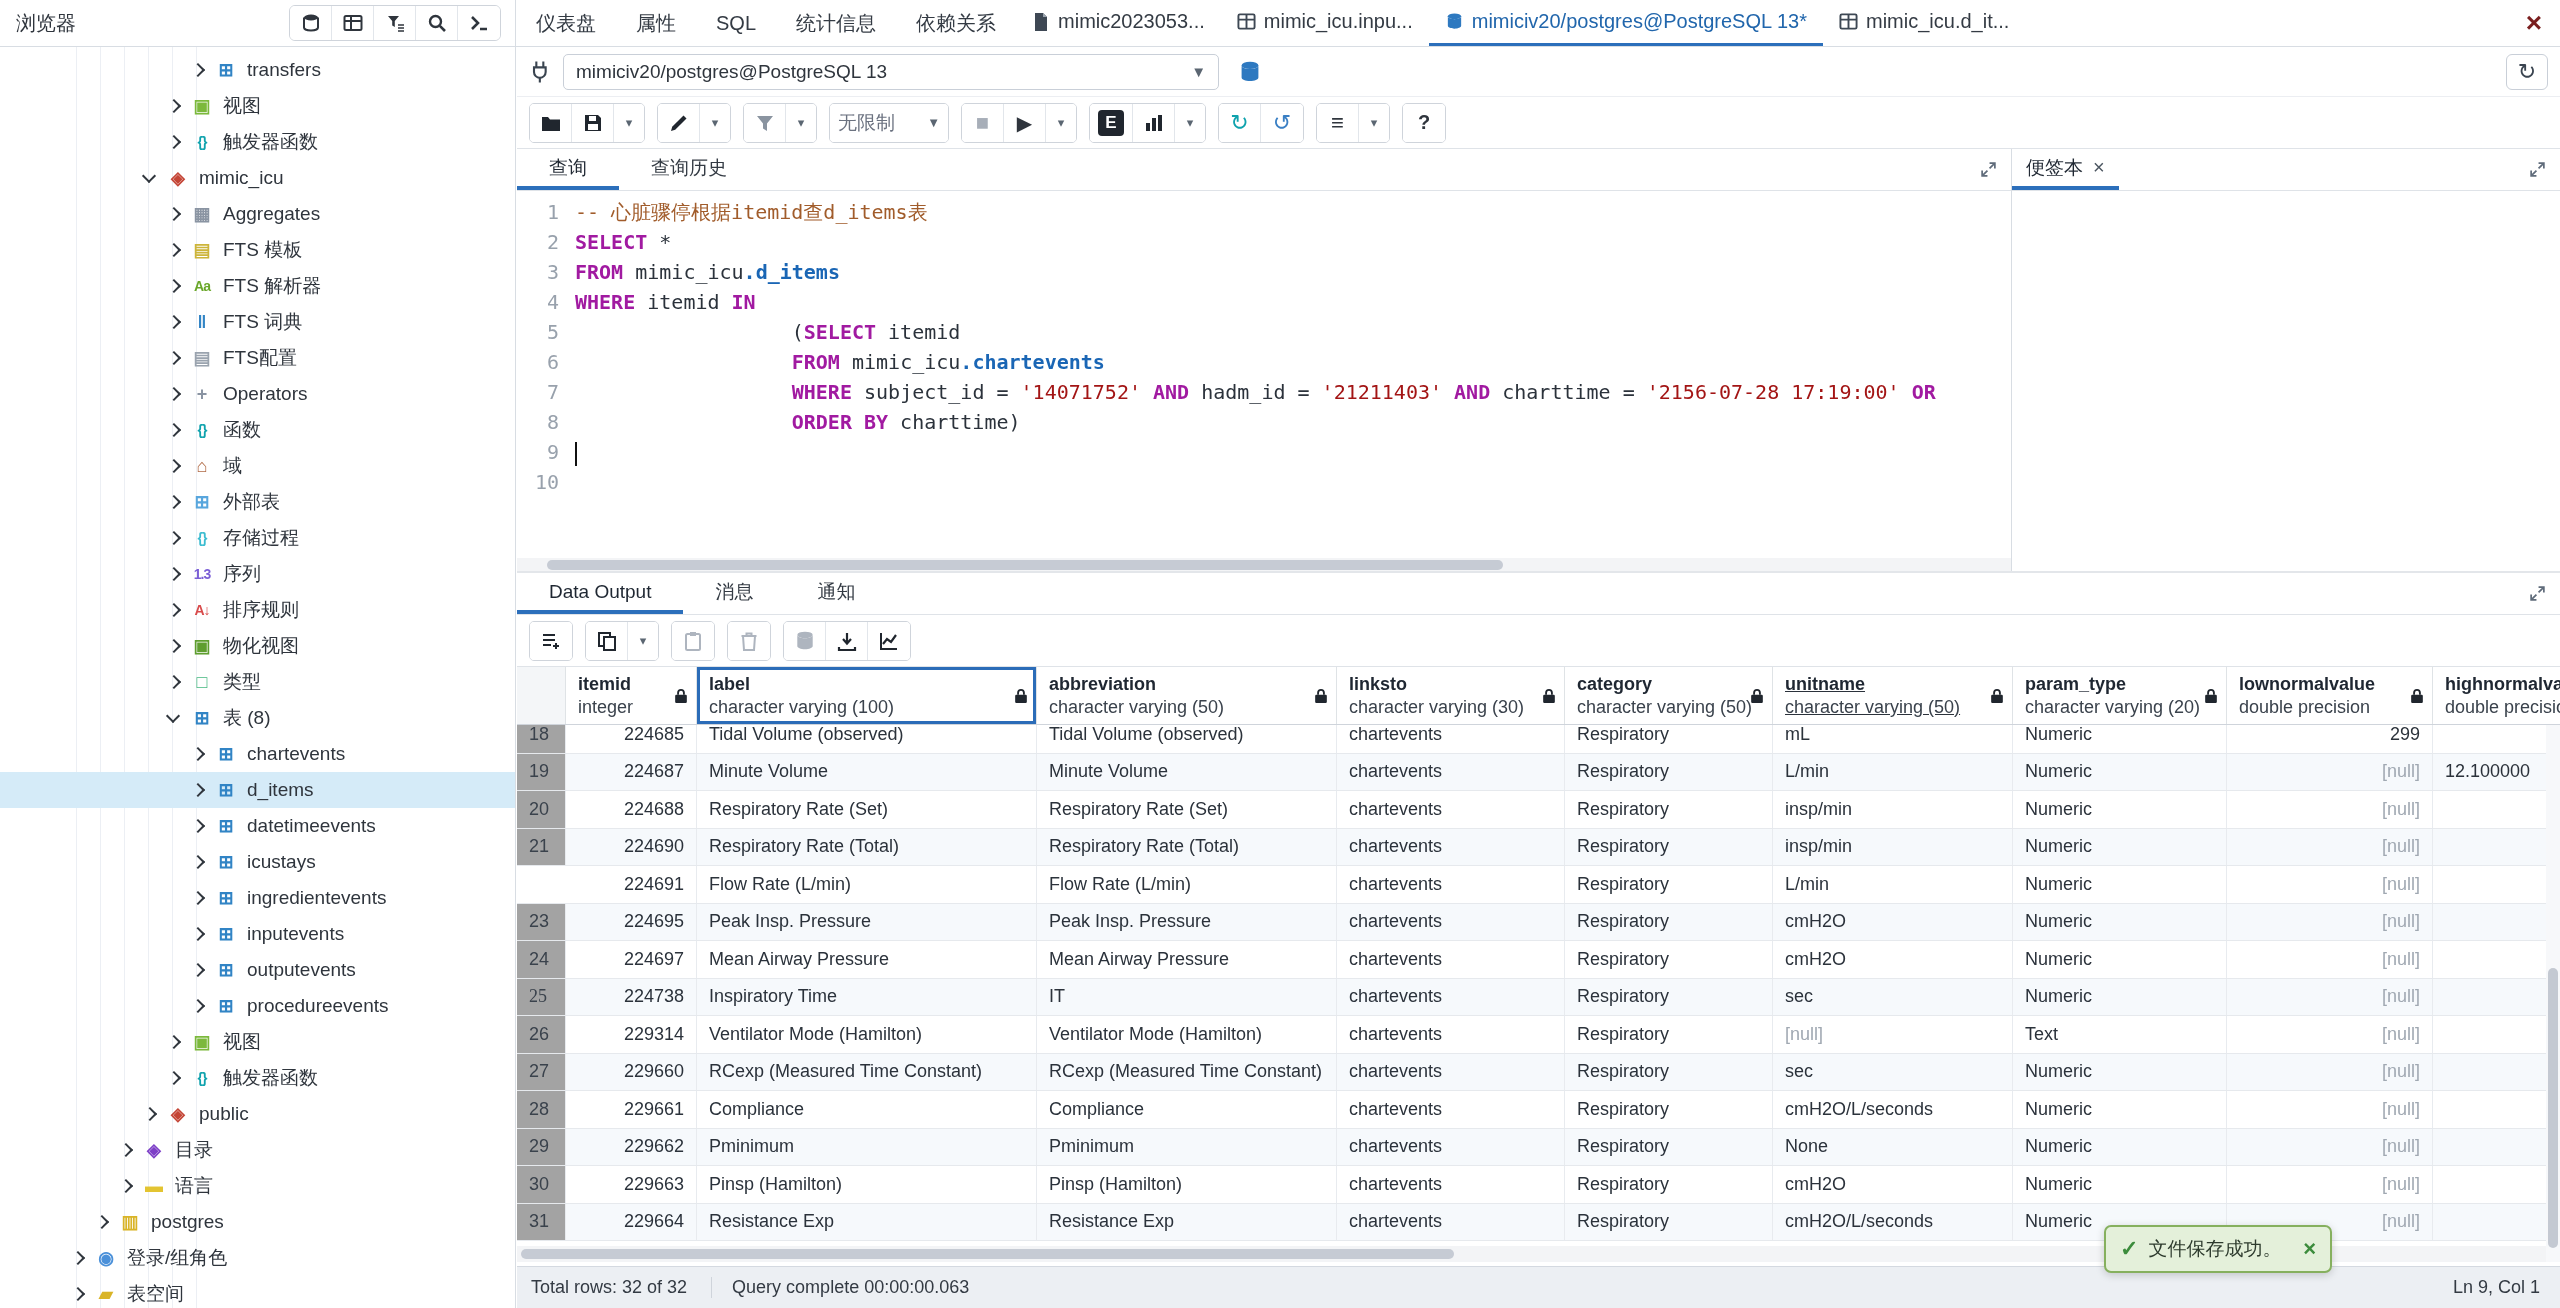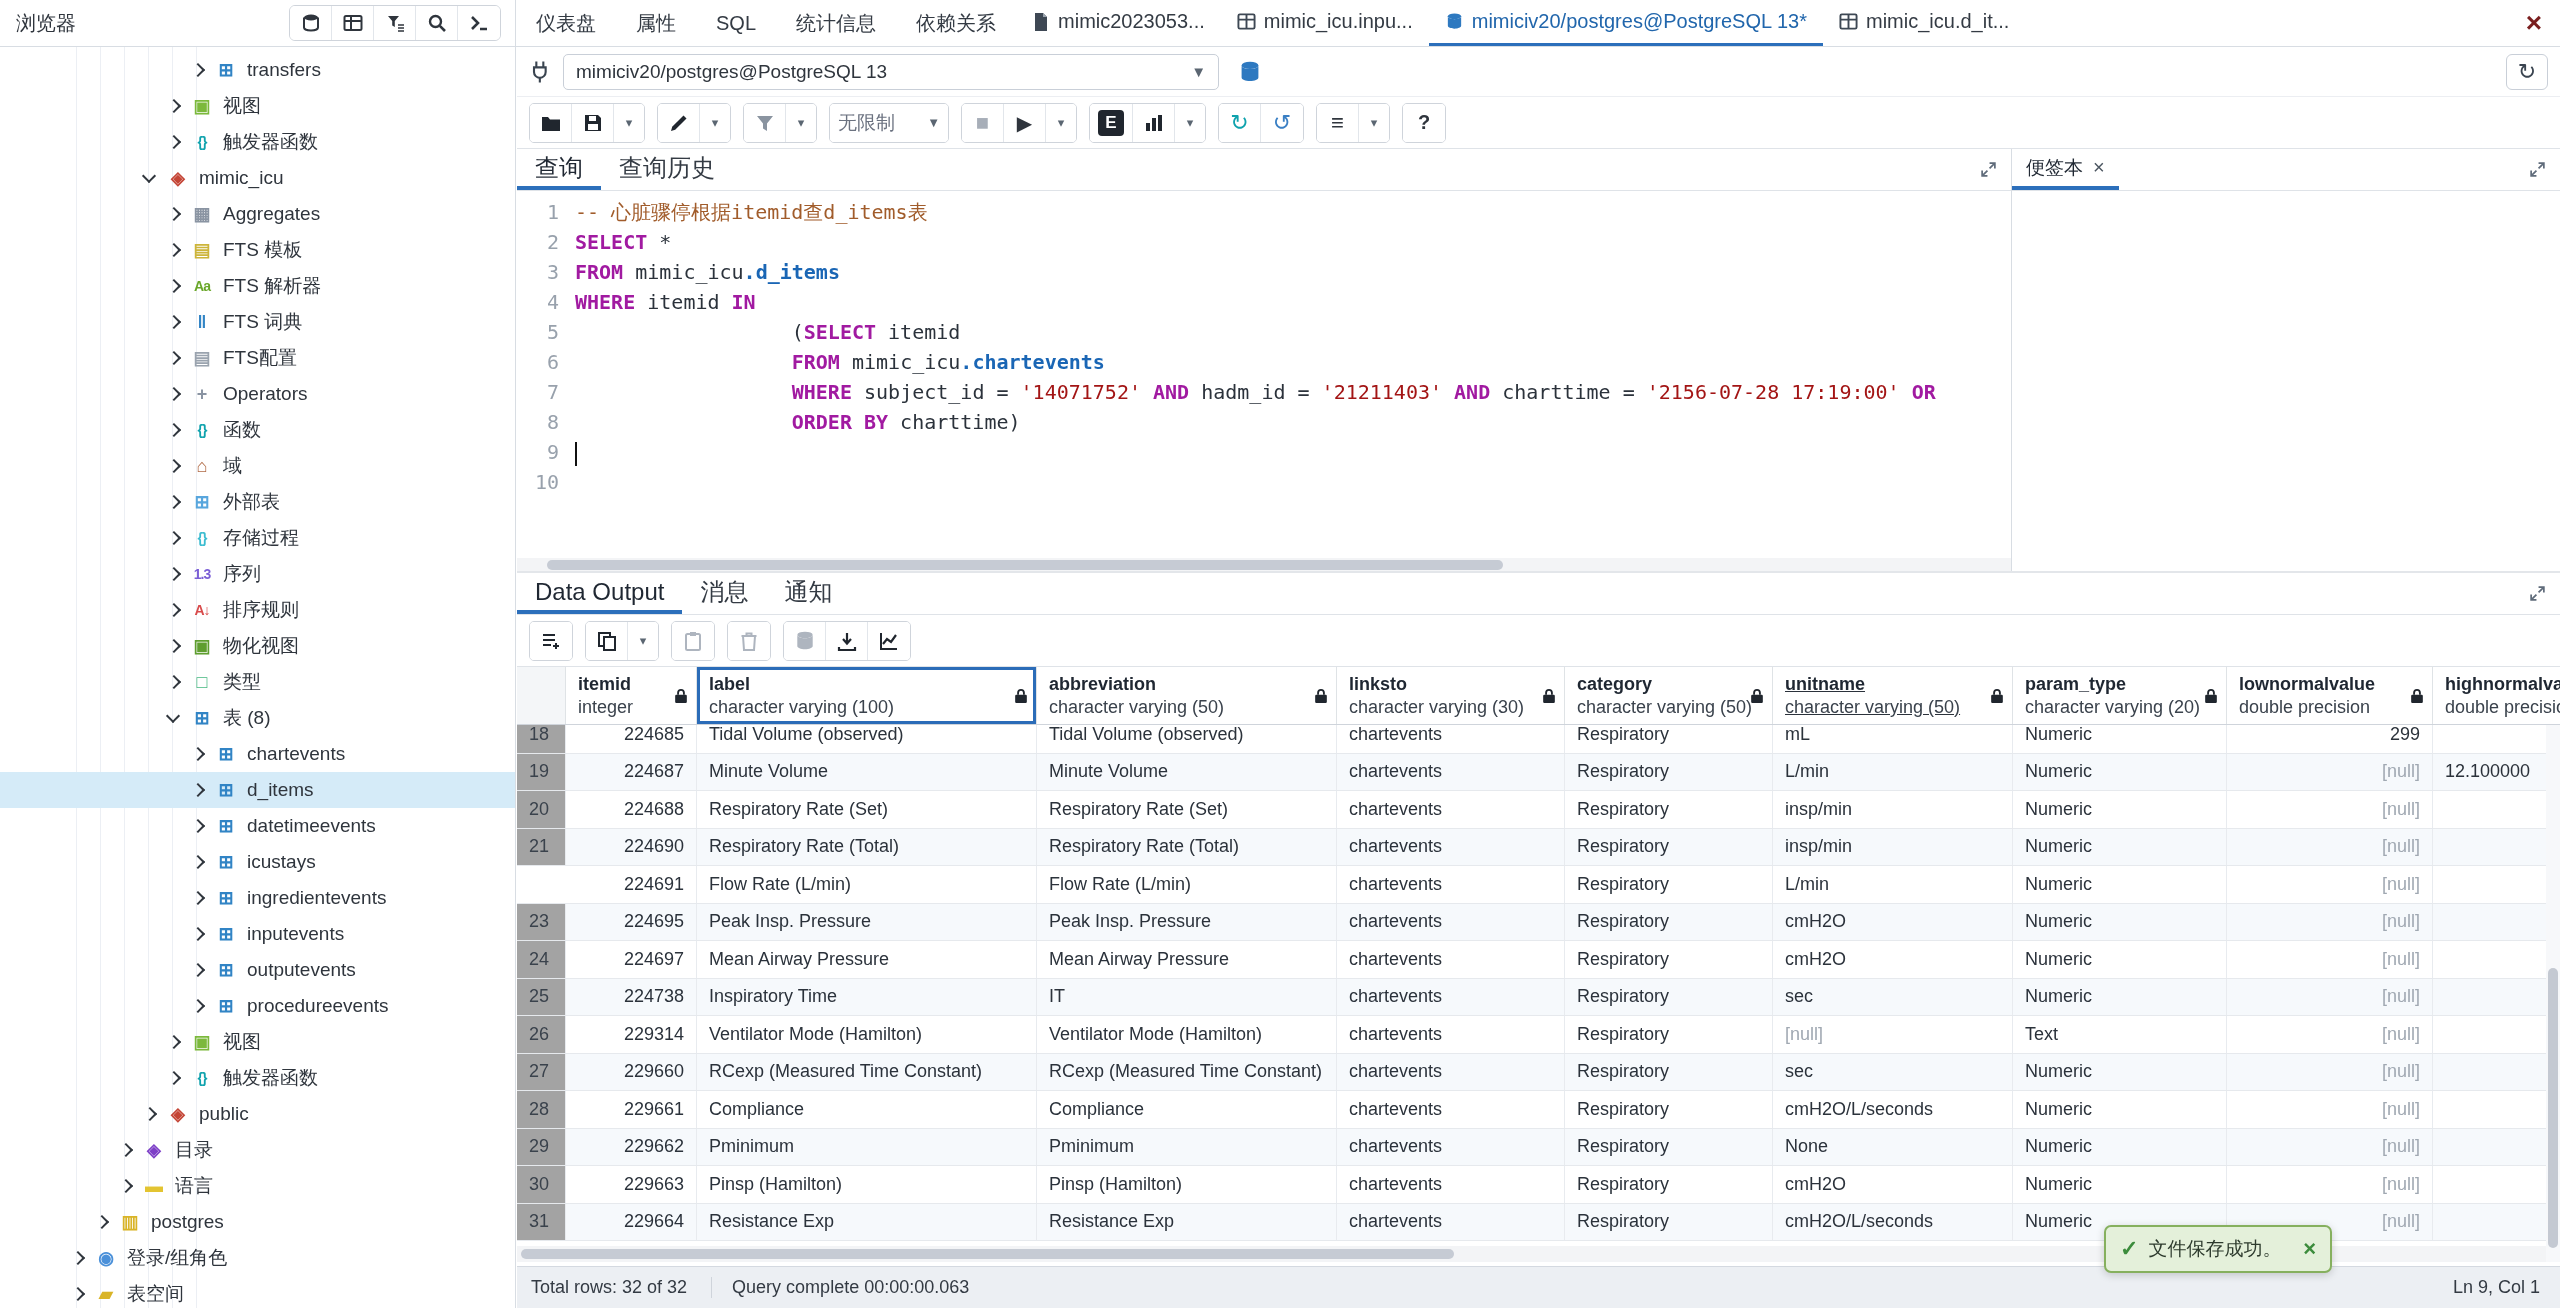"查询" .etab { font-size: 24px -> 19px; padding: 0 18px -> 0 32px }
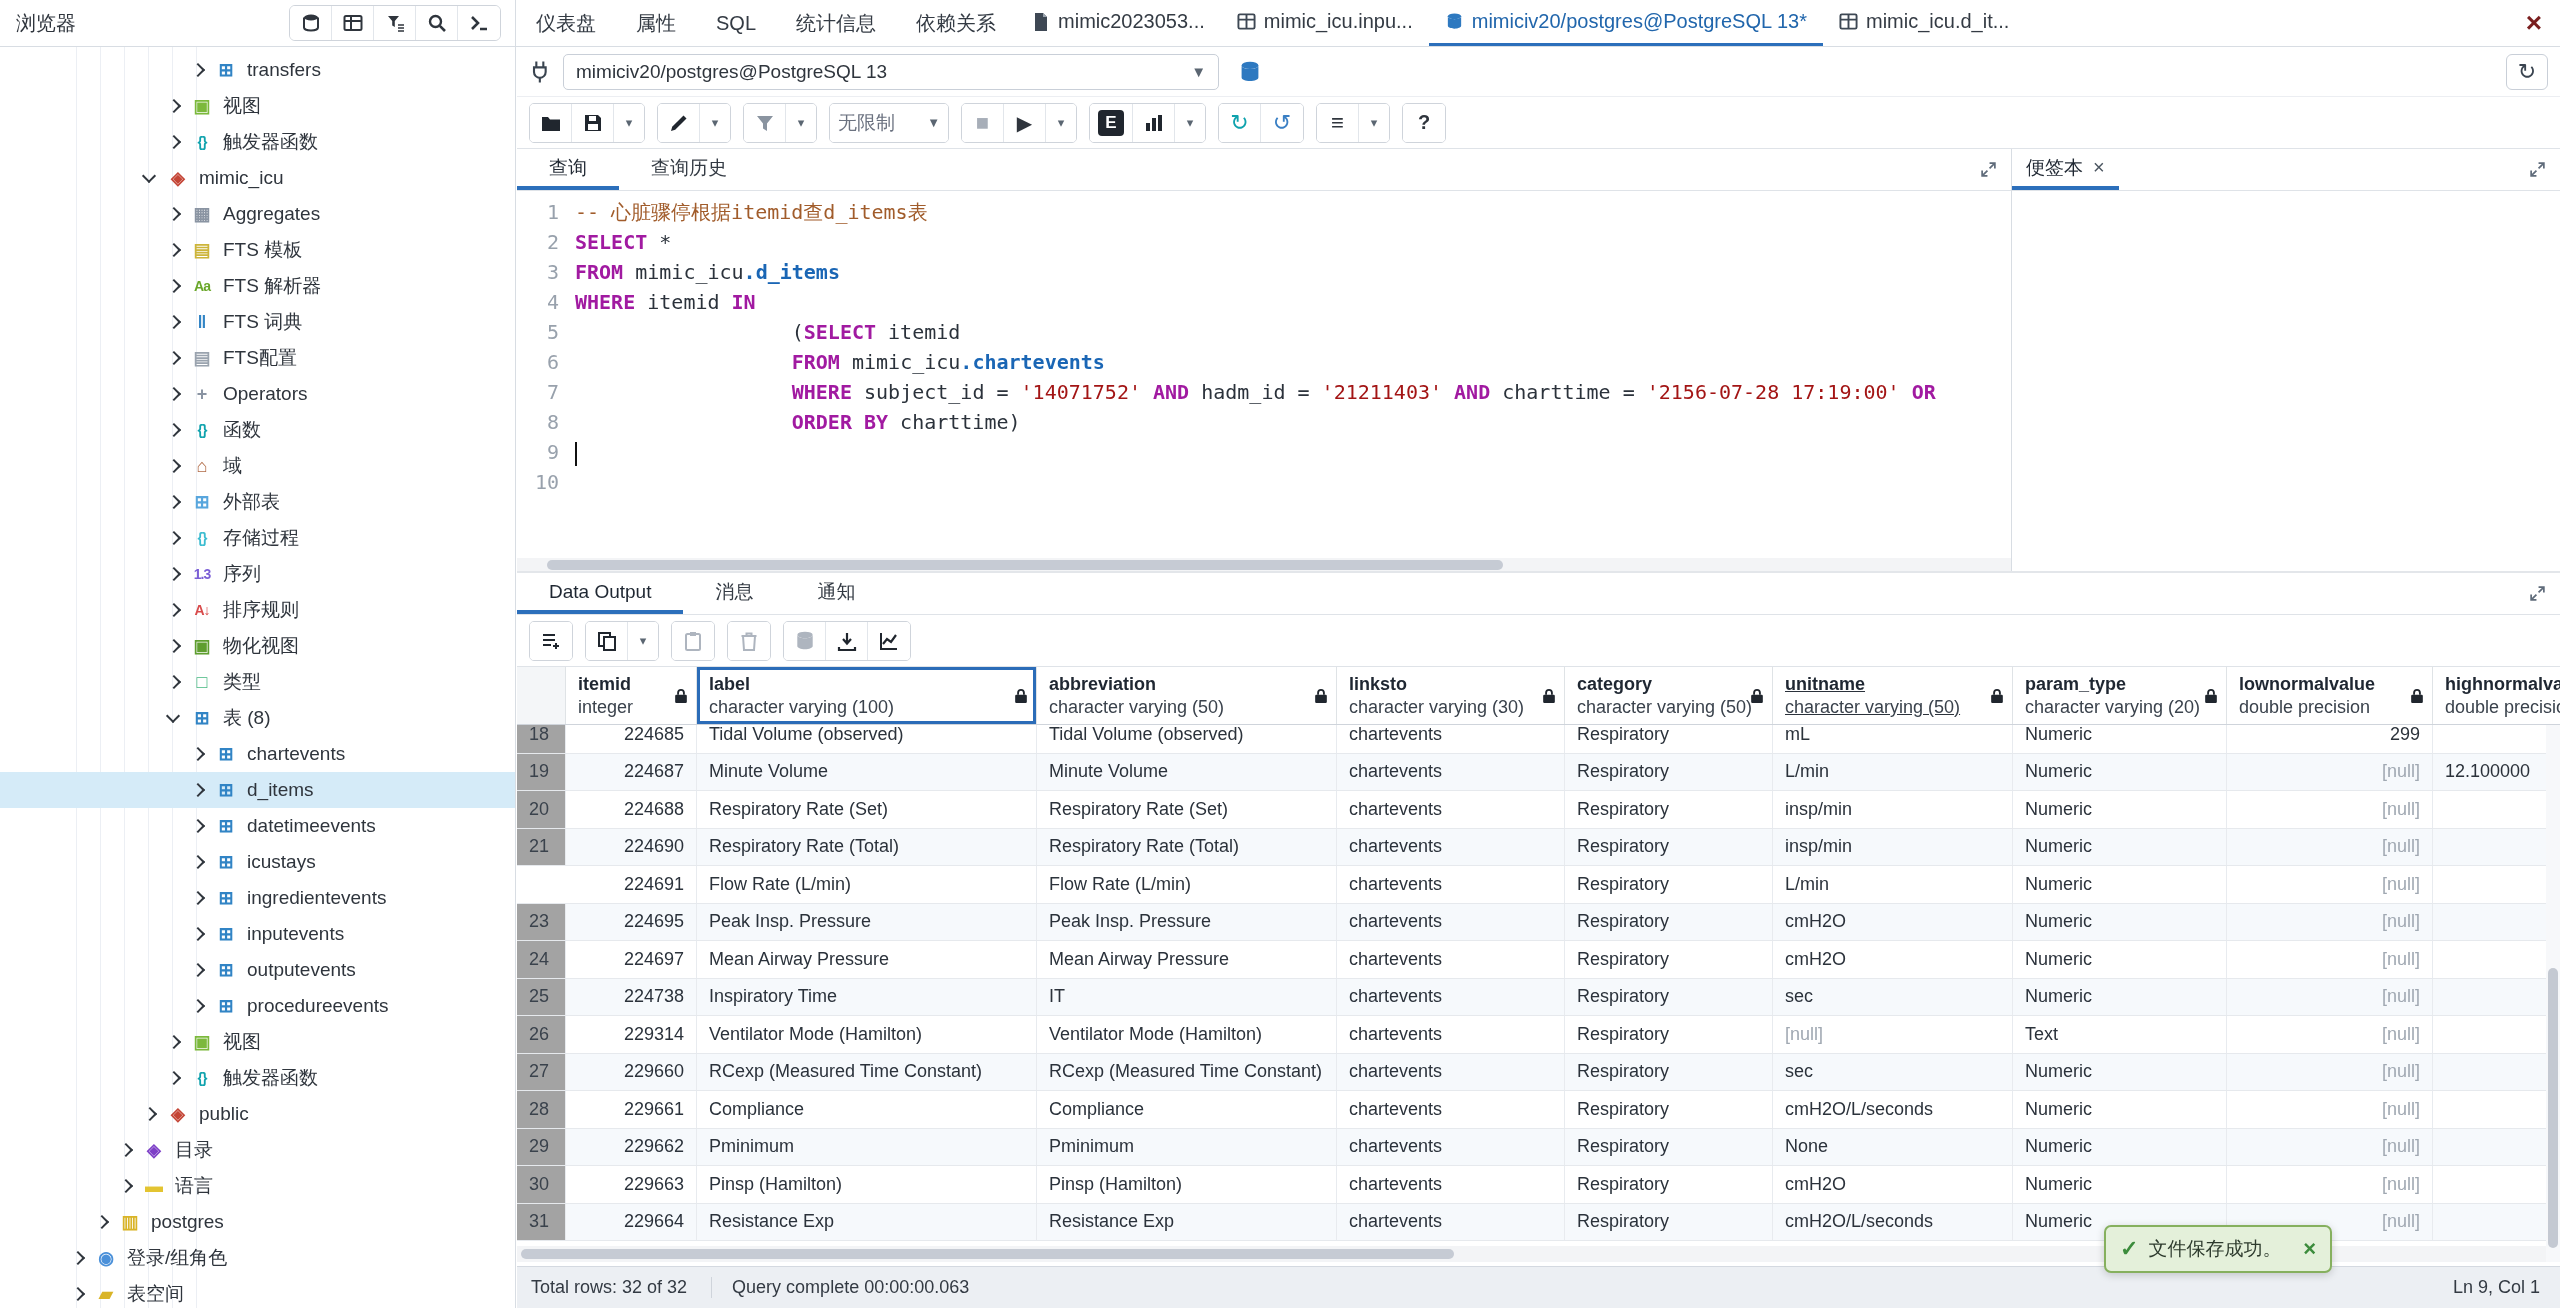"25" div.gcell { font-family: none -> Liberation Serif, serif }
